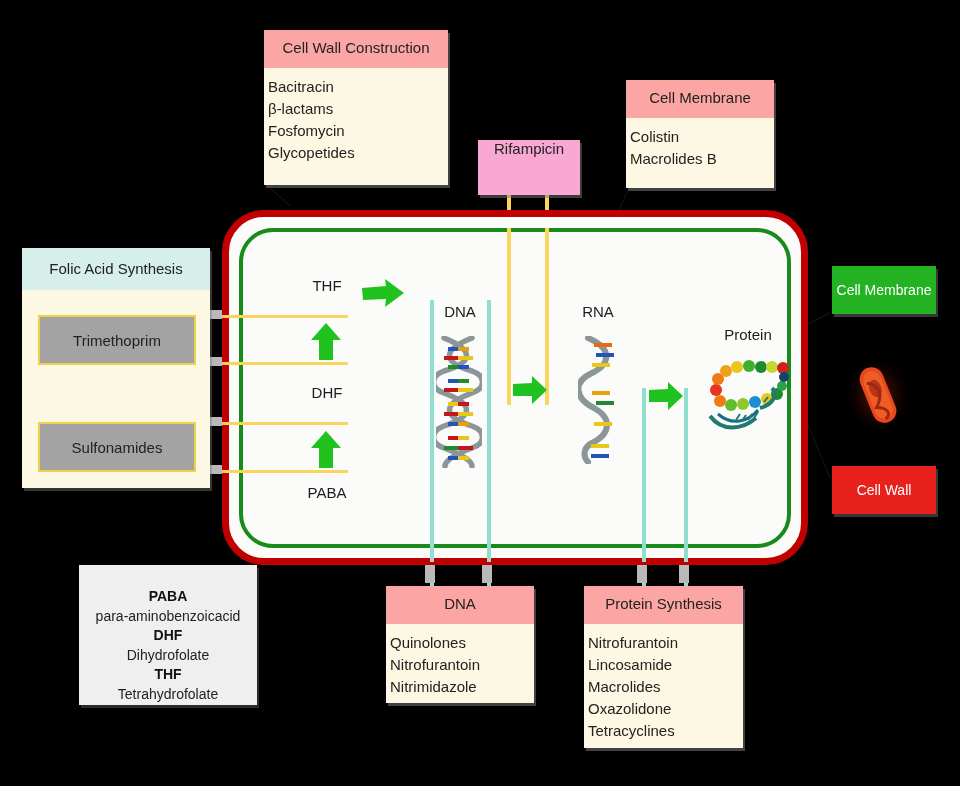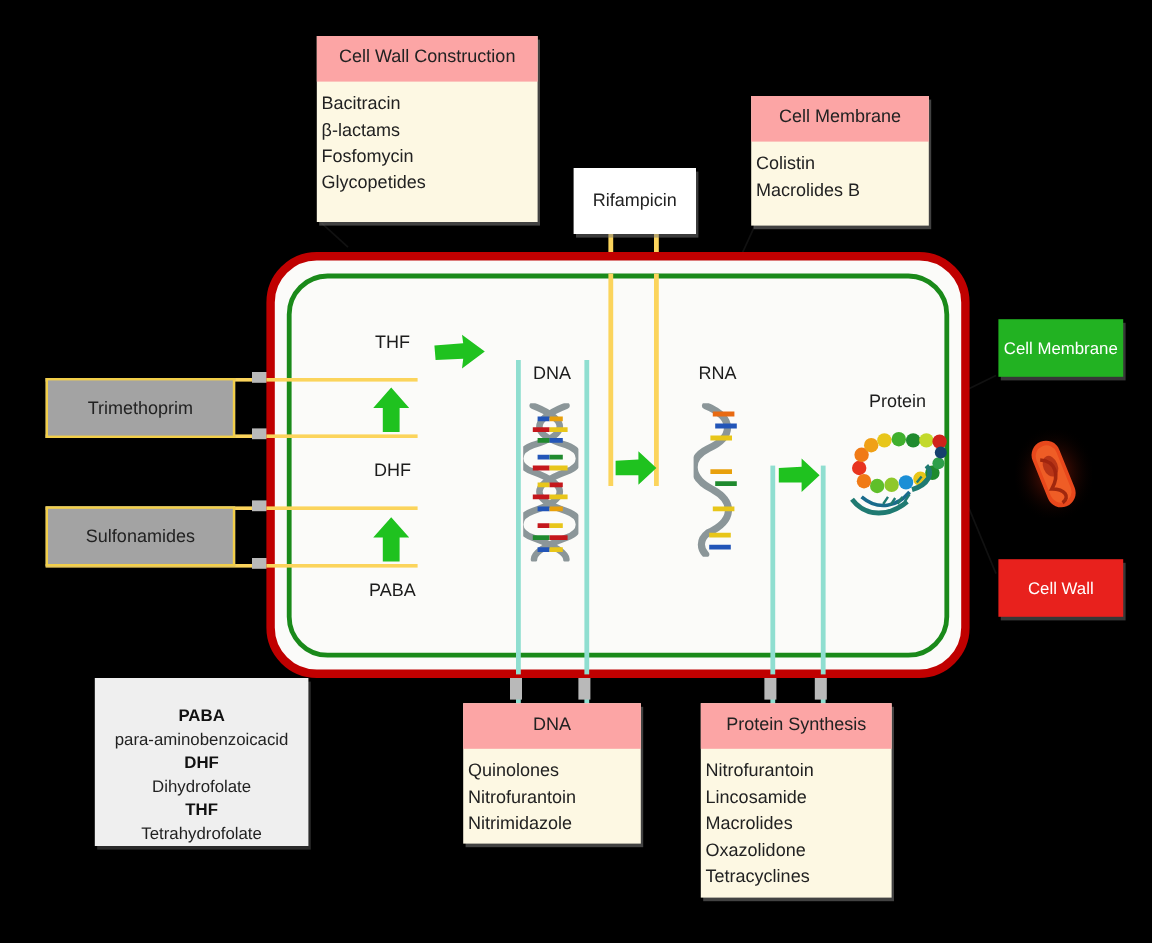"Rifampicin" .plainbox { align-items: center -> none; background: #ffffff -> #f9a8d4 }
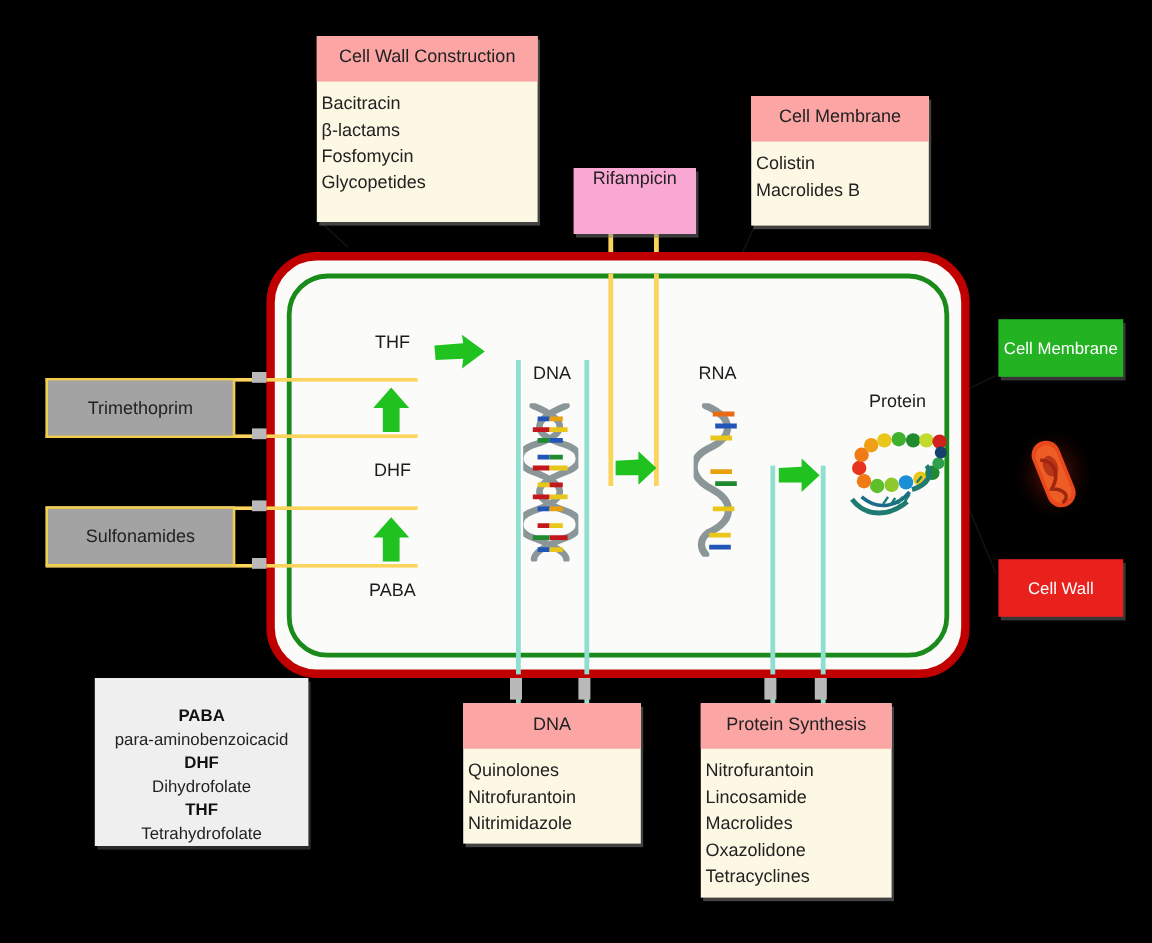"Folic Acid Synthesis" div { html: none -> <div> <div>Folic Acid Synthesis</div> </div> }
